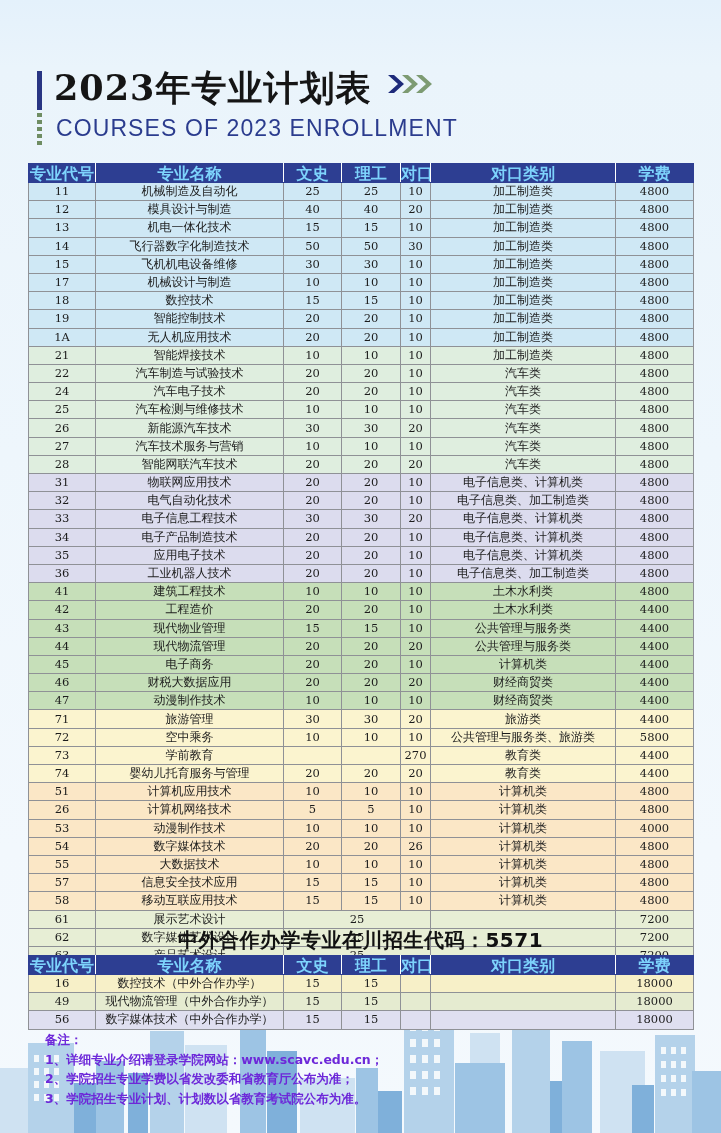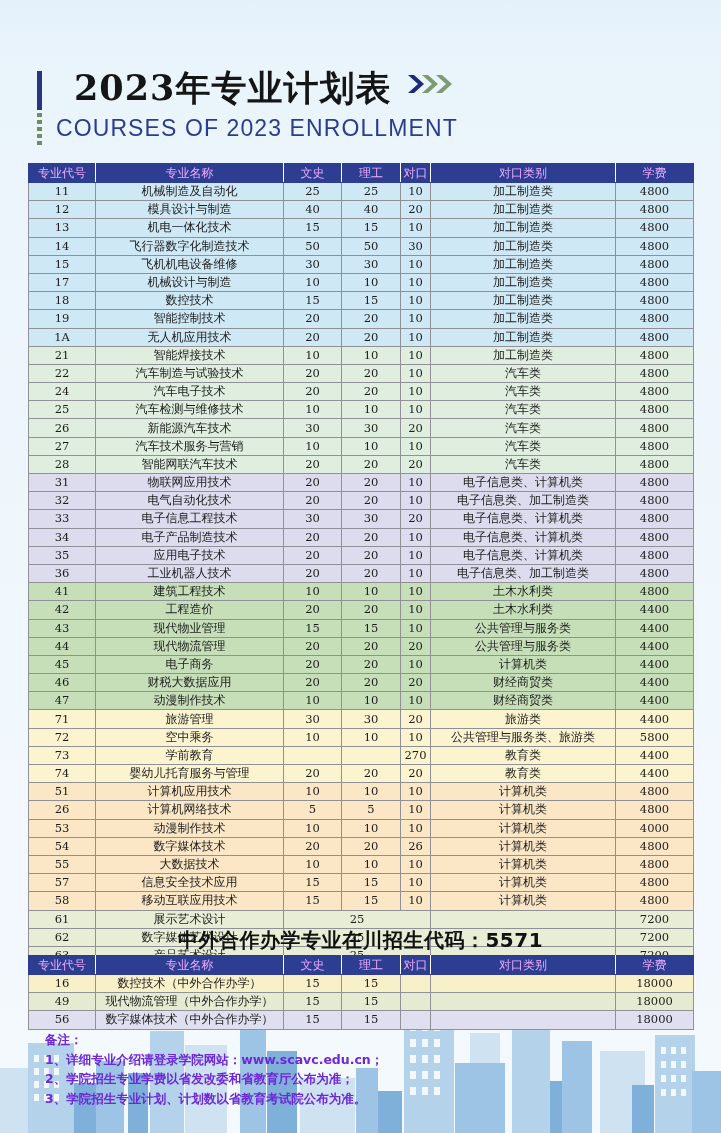"2023年专业计划表" .title-cn { margin-left: 20px -> none }
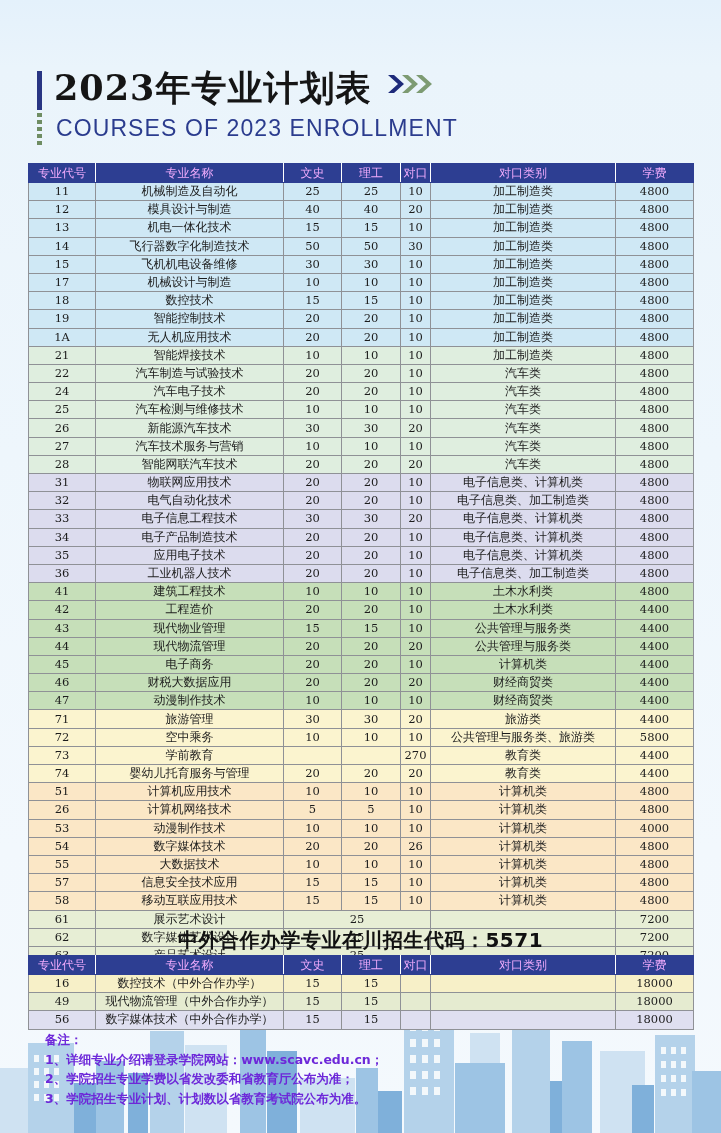"专业代号" thead th { color: #f0abfc -> #7dd3fc; font-size: 12px -> 16px; font-weight: normal -> bold }
